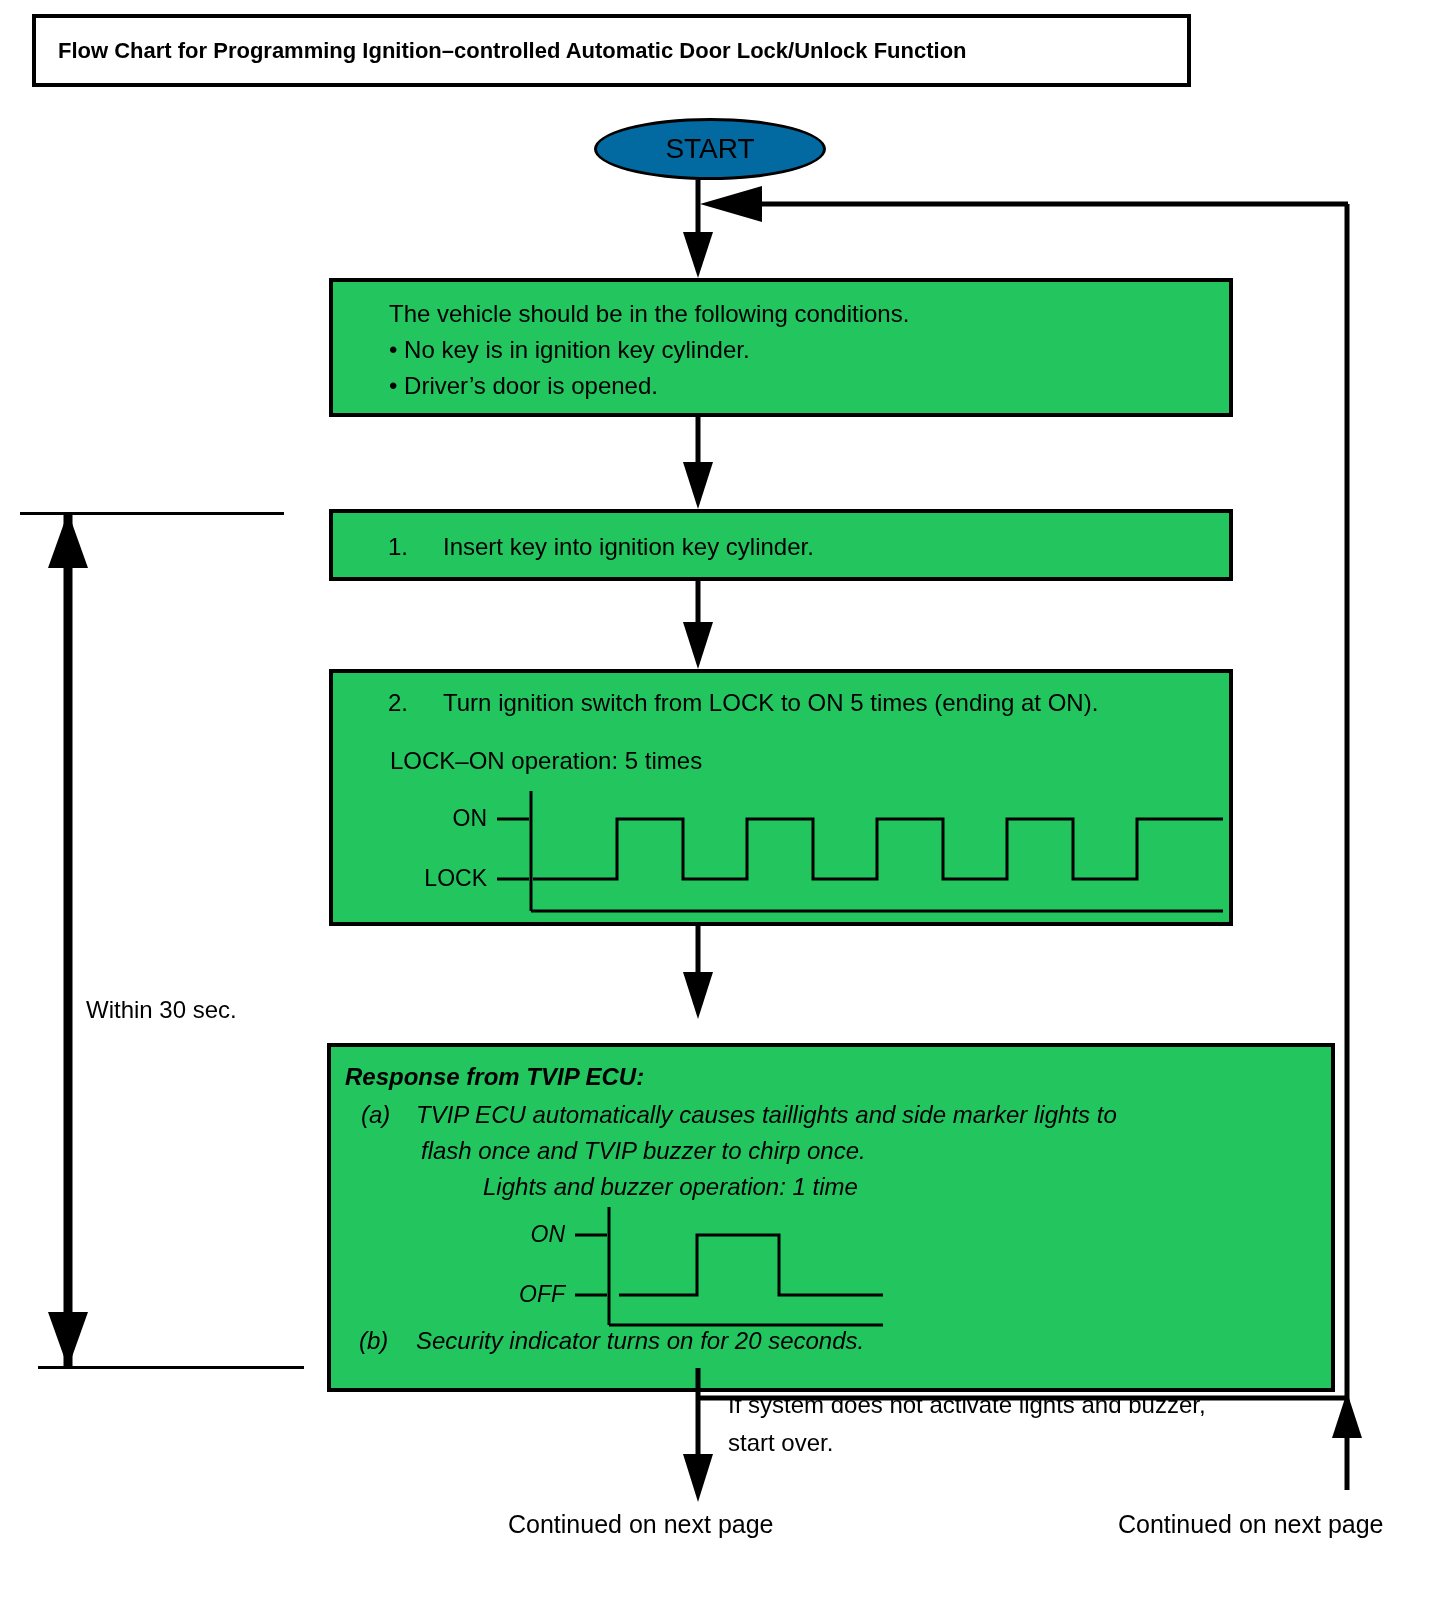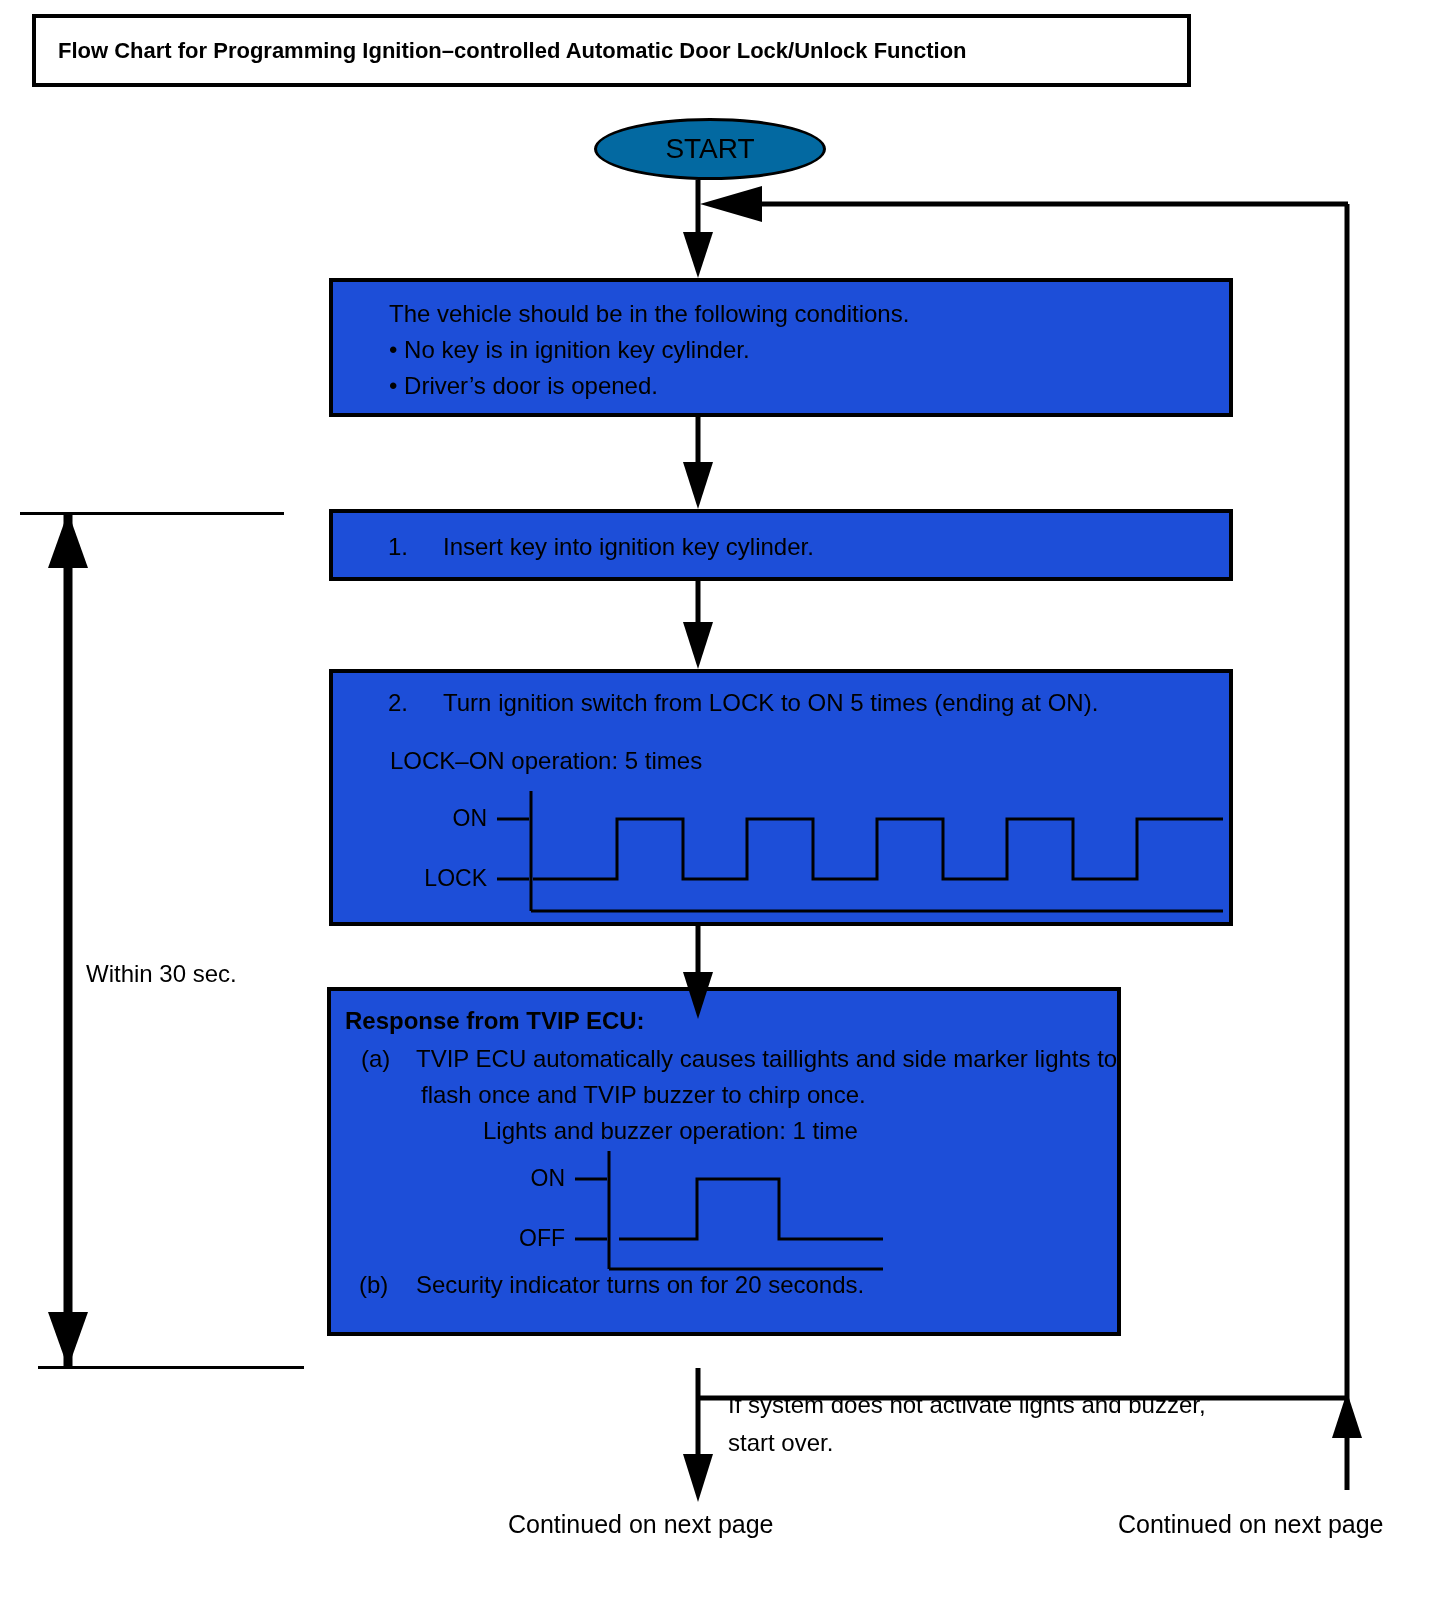"The vehicle should be in" .pbox { background: #1d4ed8 -> #22c55e }
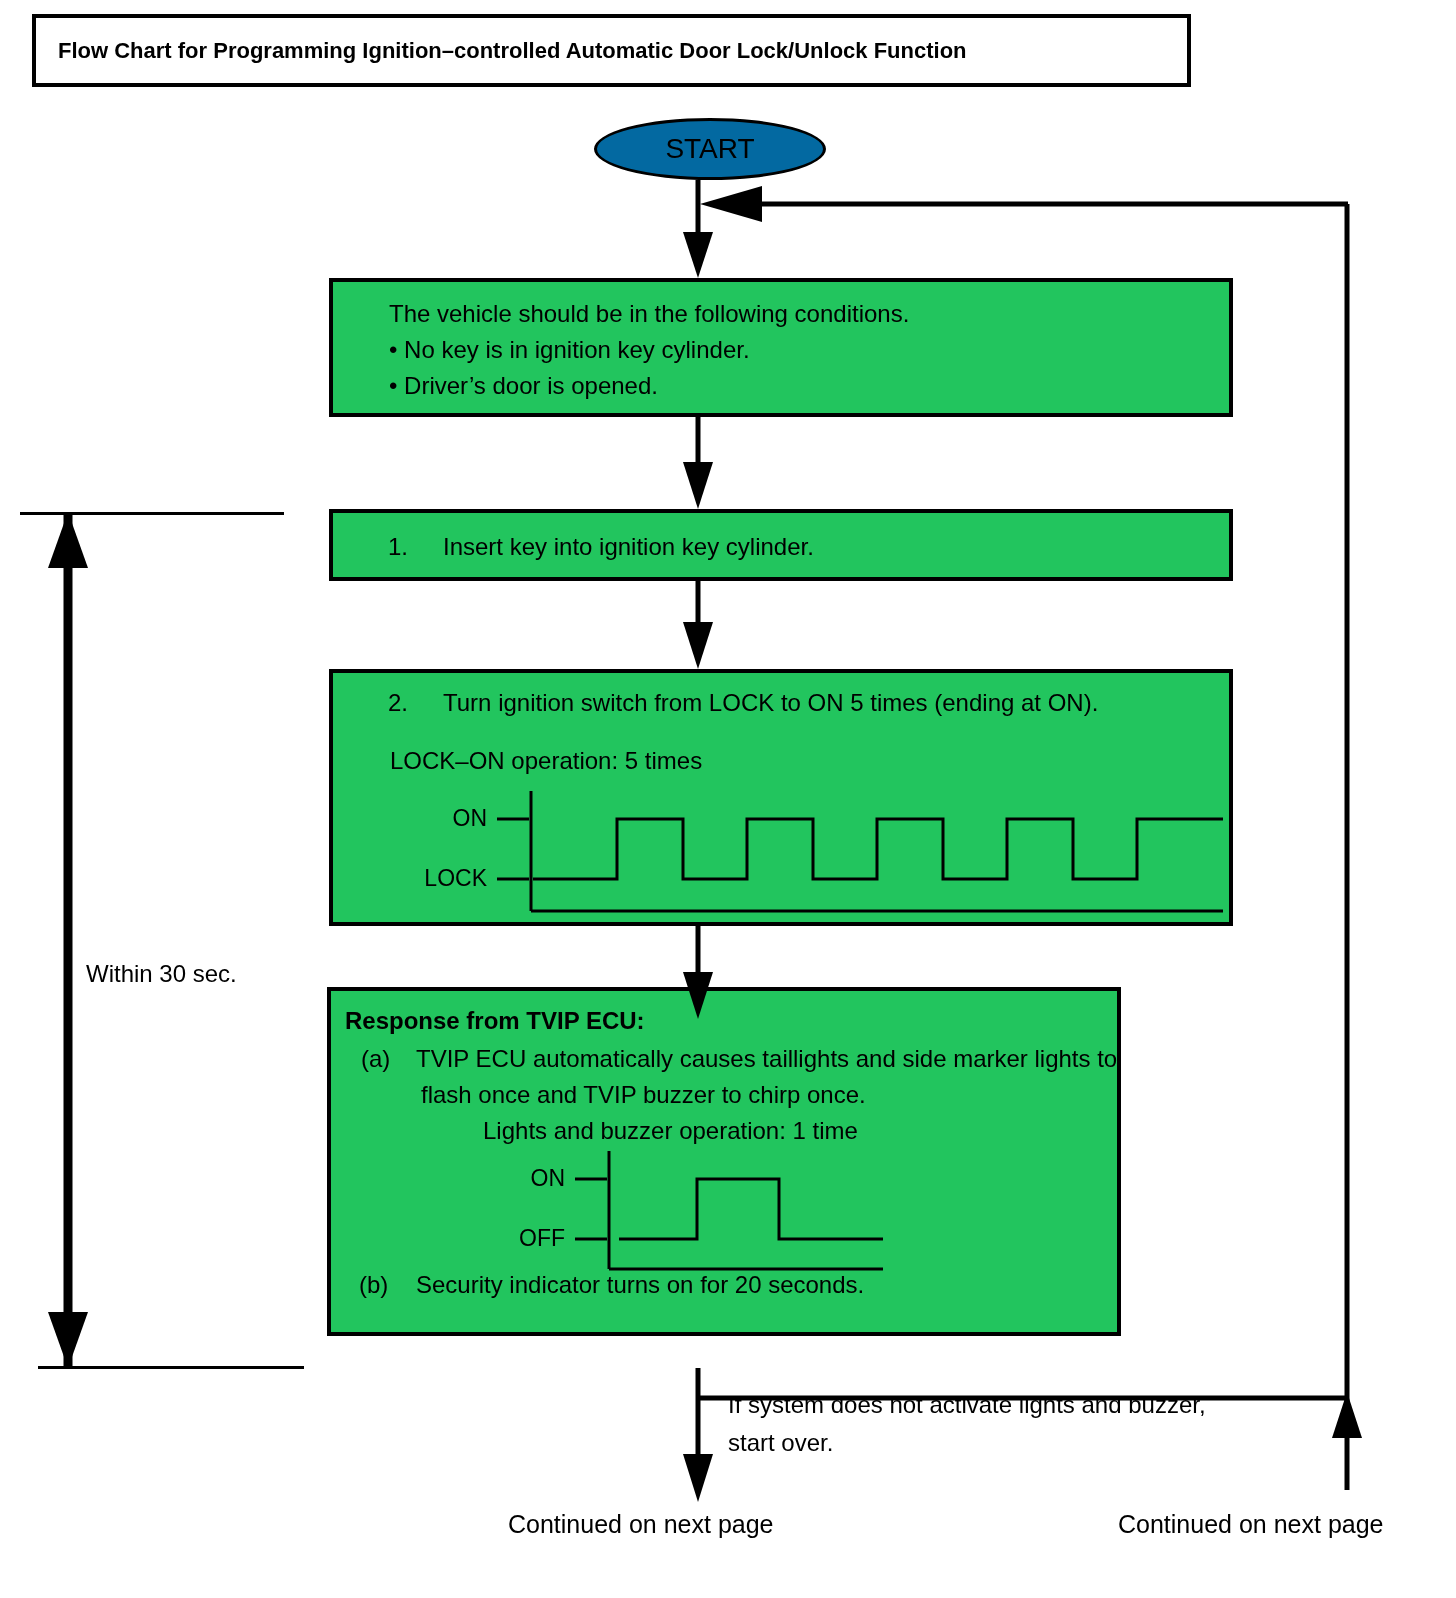"Within 30 sec." #within-label { top: 960px -> 996px }
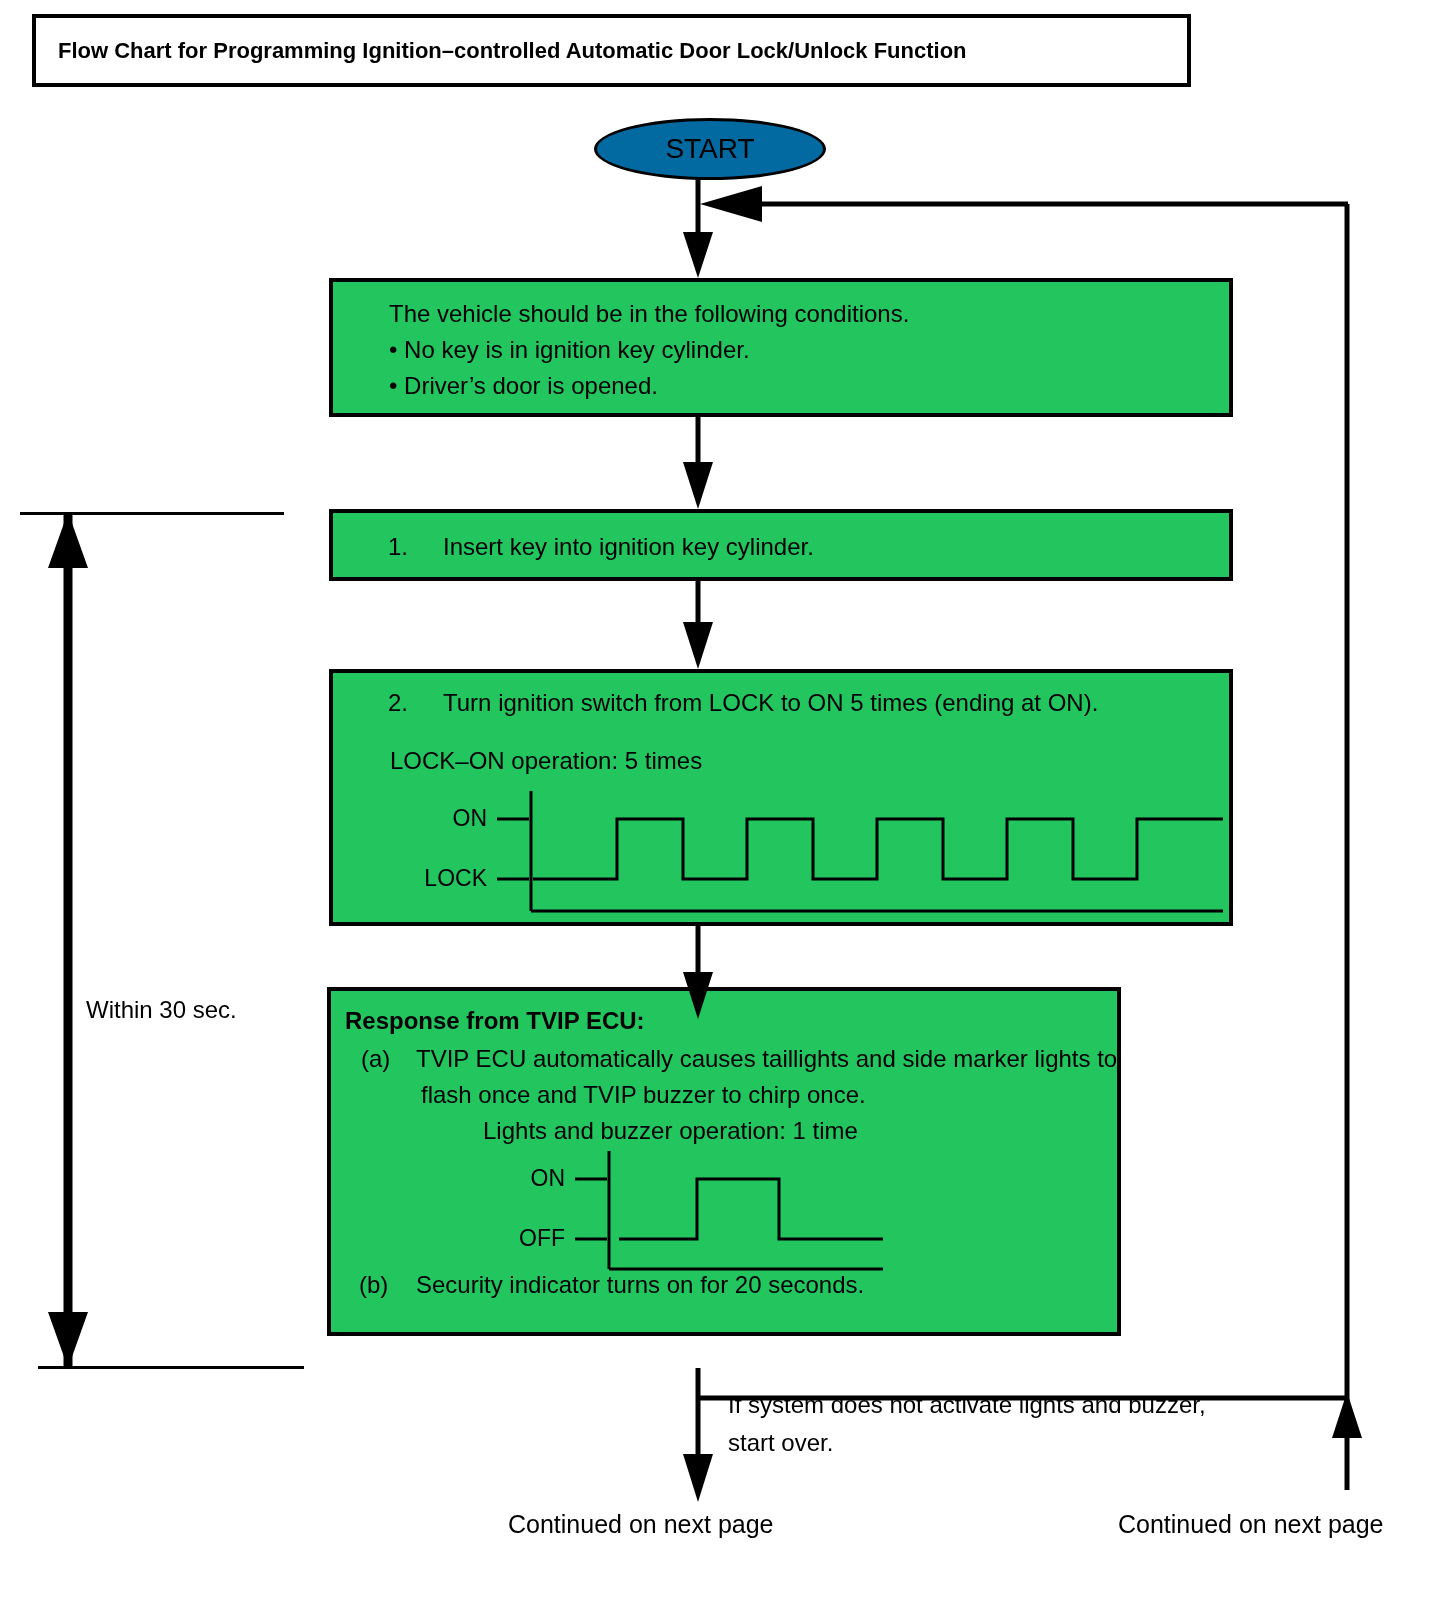"Response from TVIP ECU:" #box-response { font-style: none -> italic; top: 987px -> 1043px; width: 794px -> 1008px }
